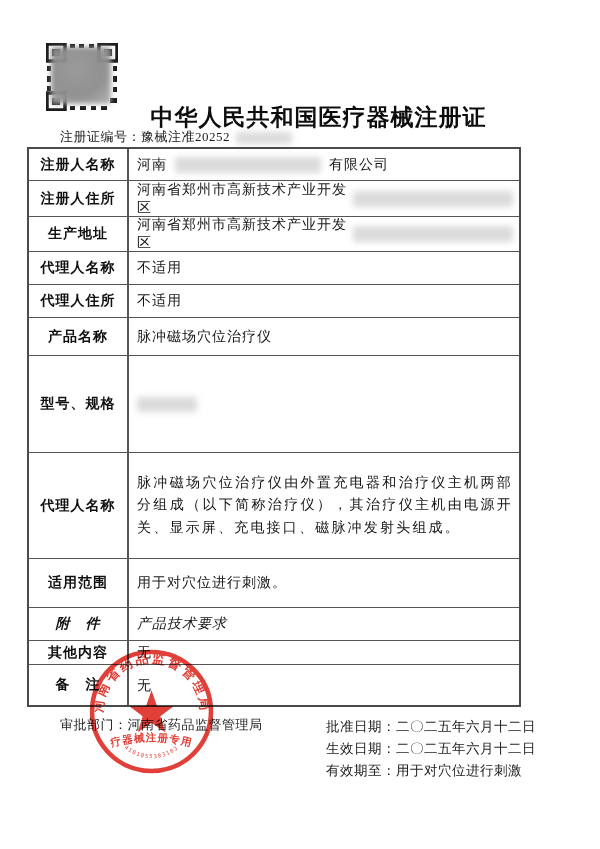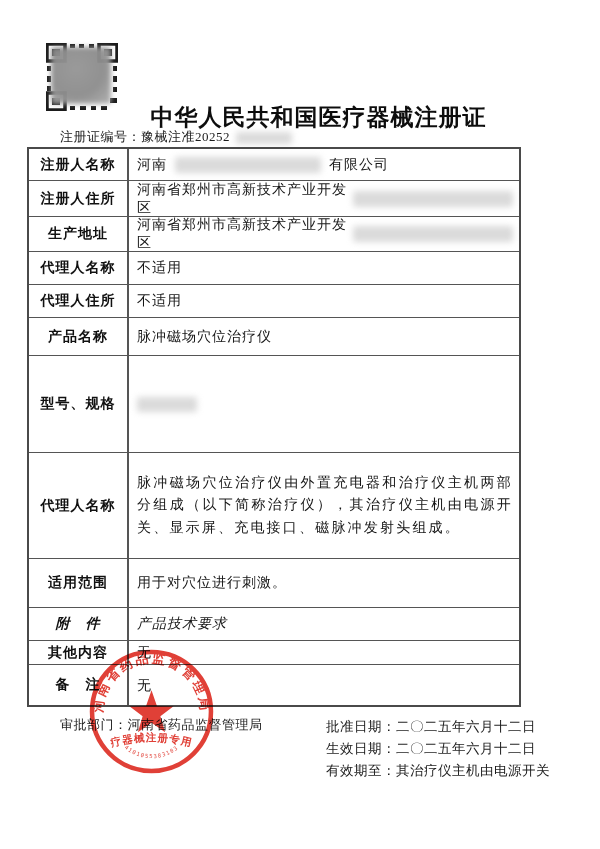"其治疗仪主机由电源开关" span { text: 其治疗仪主机由电源开关 -> 用于对穴位进行刺激 }
